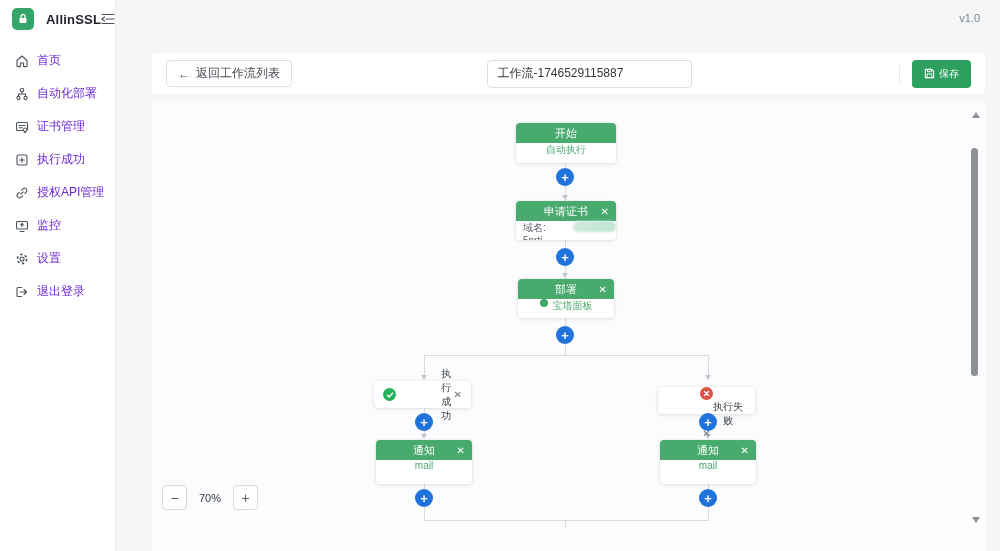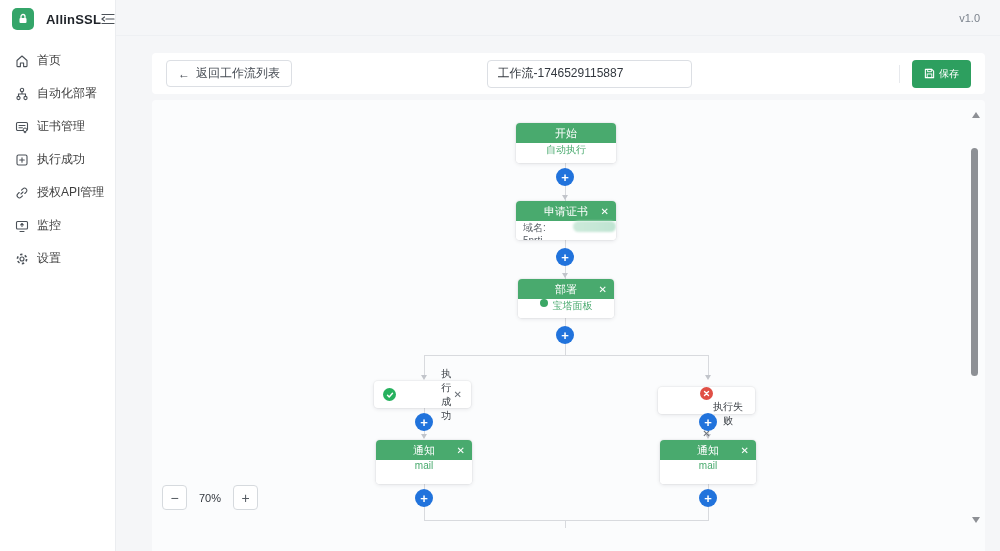"首页" .menu-item { color: #404040 -> #6d28d9 }
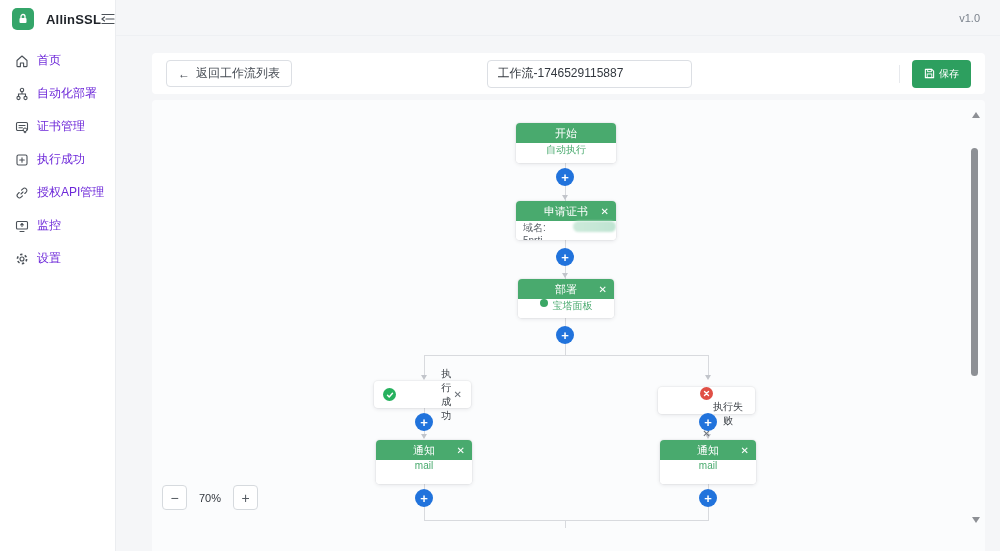"退出登录" div.menu-item { html: none -> <div> <span> <svg> <path></path> </svg> </span> <span>退出登录</span> </div> }
